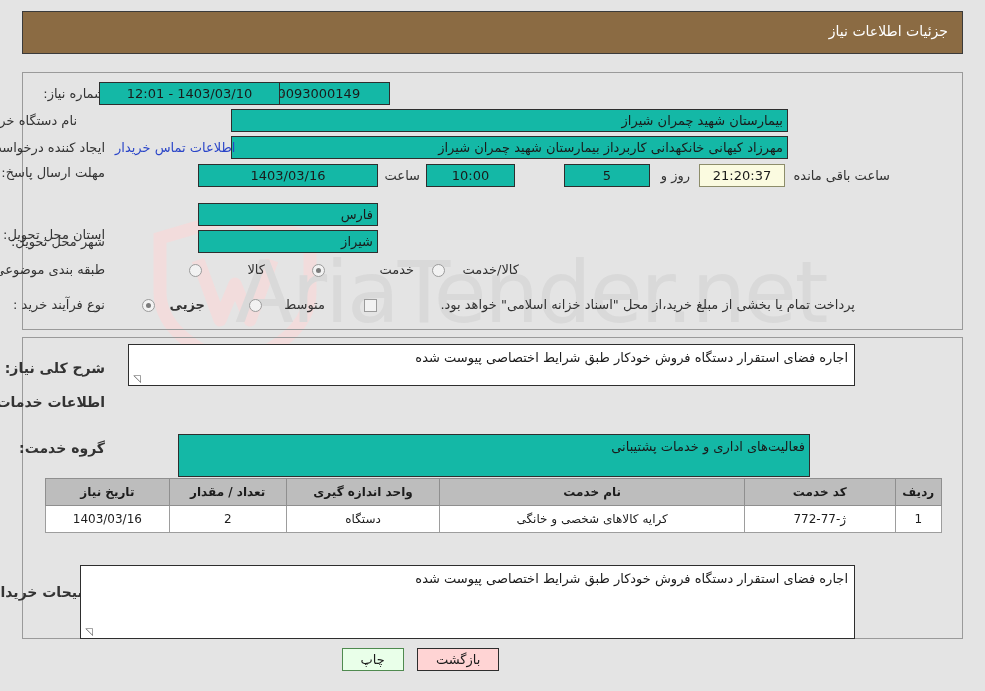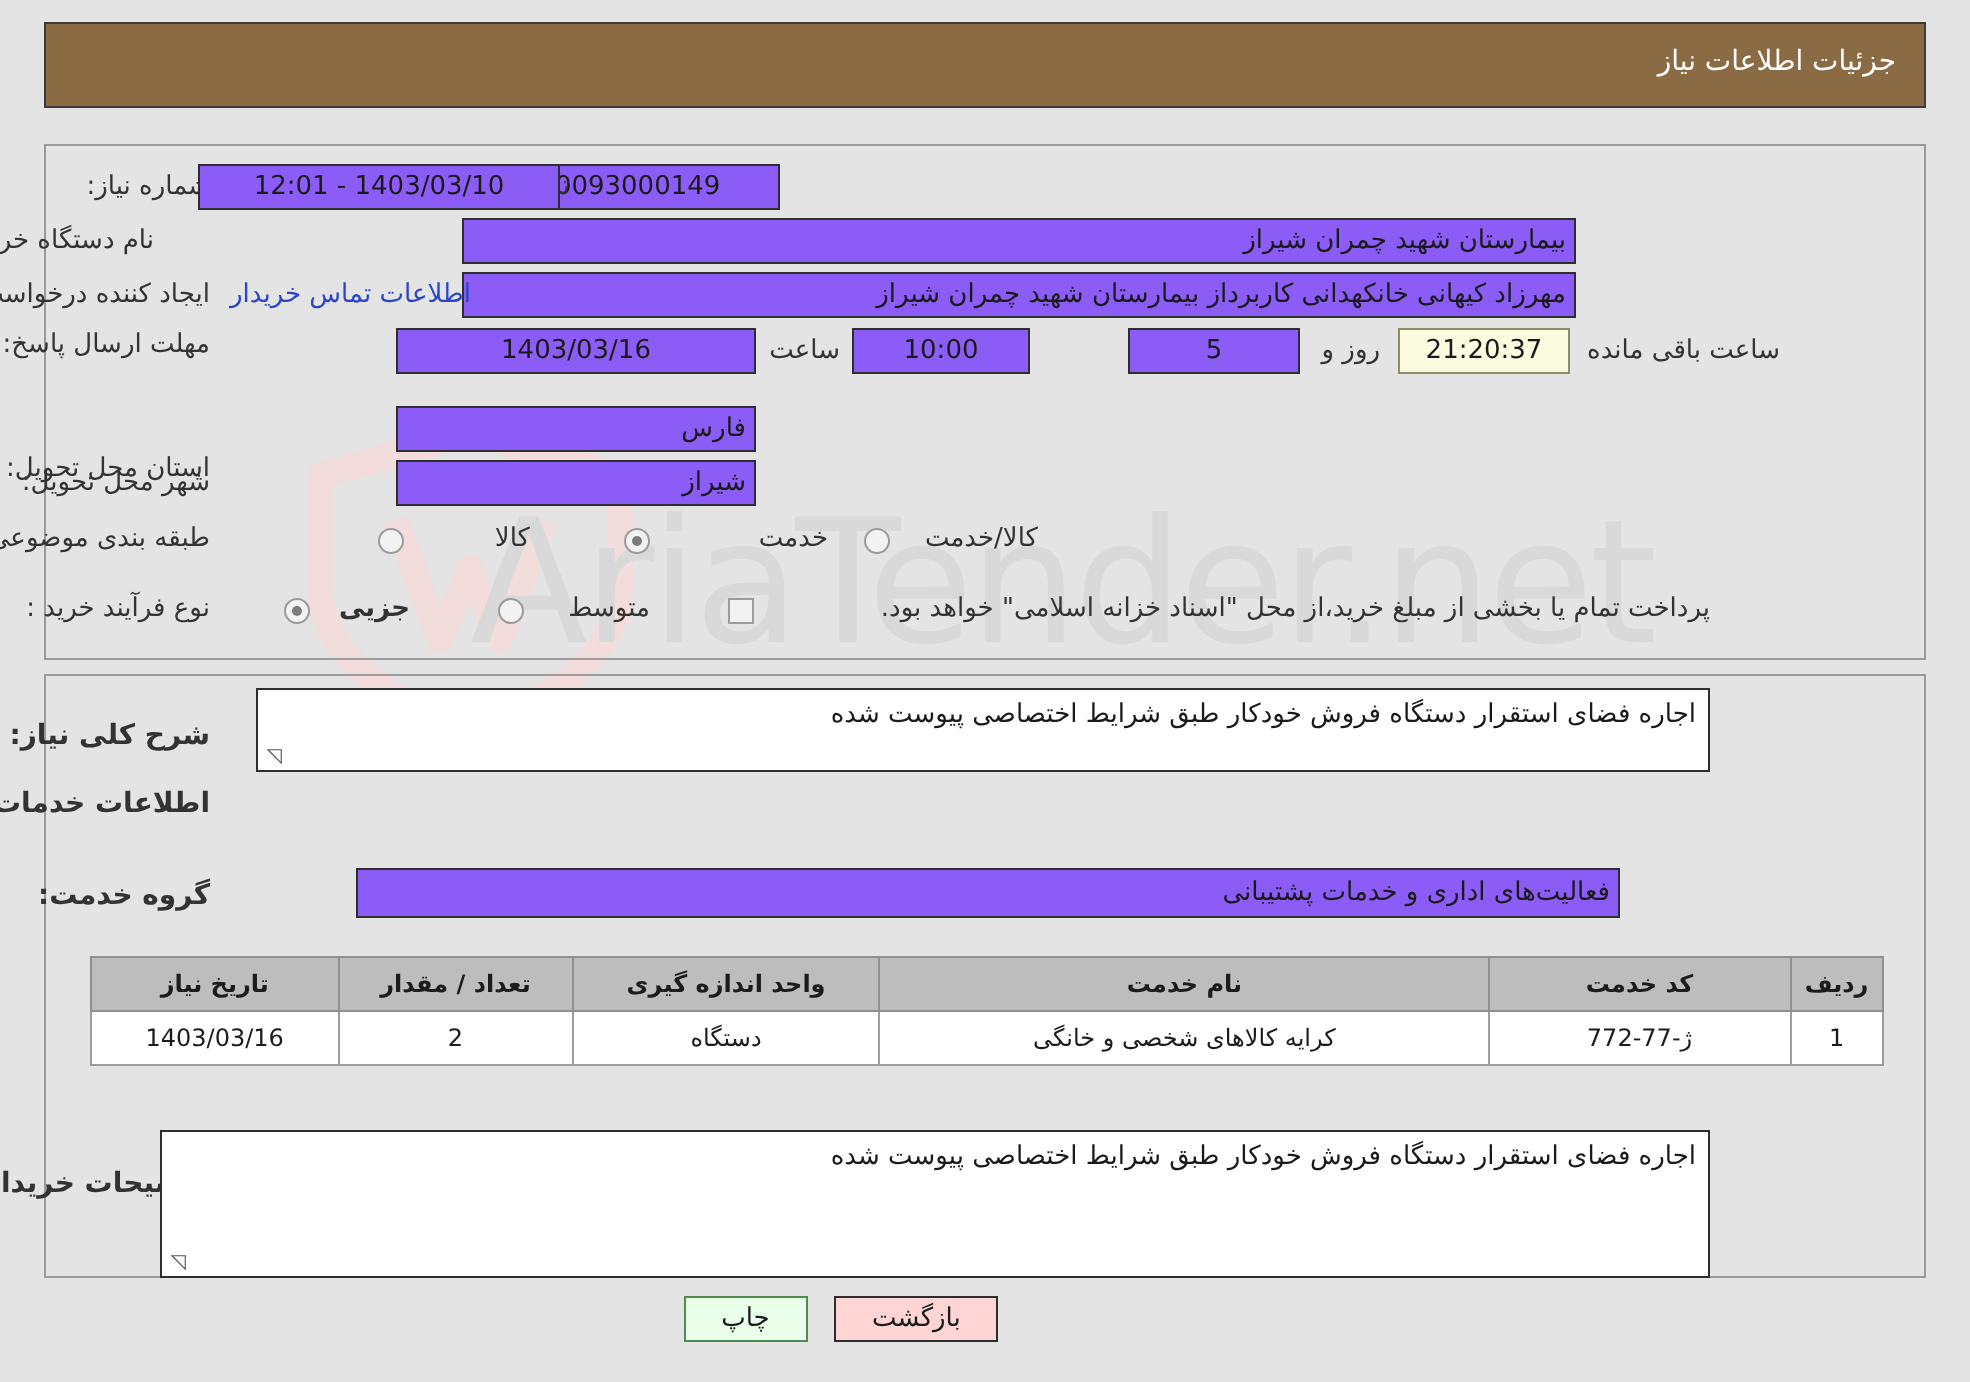"1403/03/10 - 12:01" .fld { background: #8b5cf6 -> #14b8a6 }
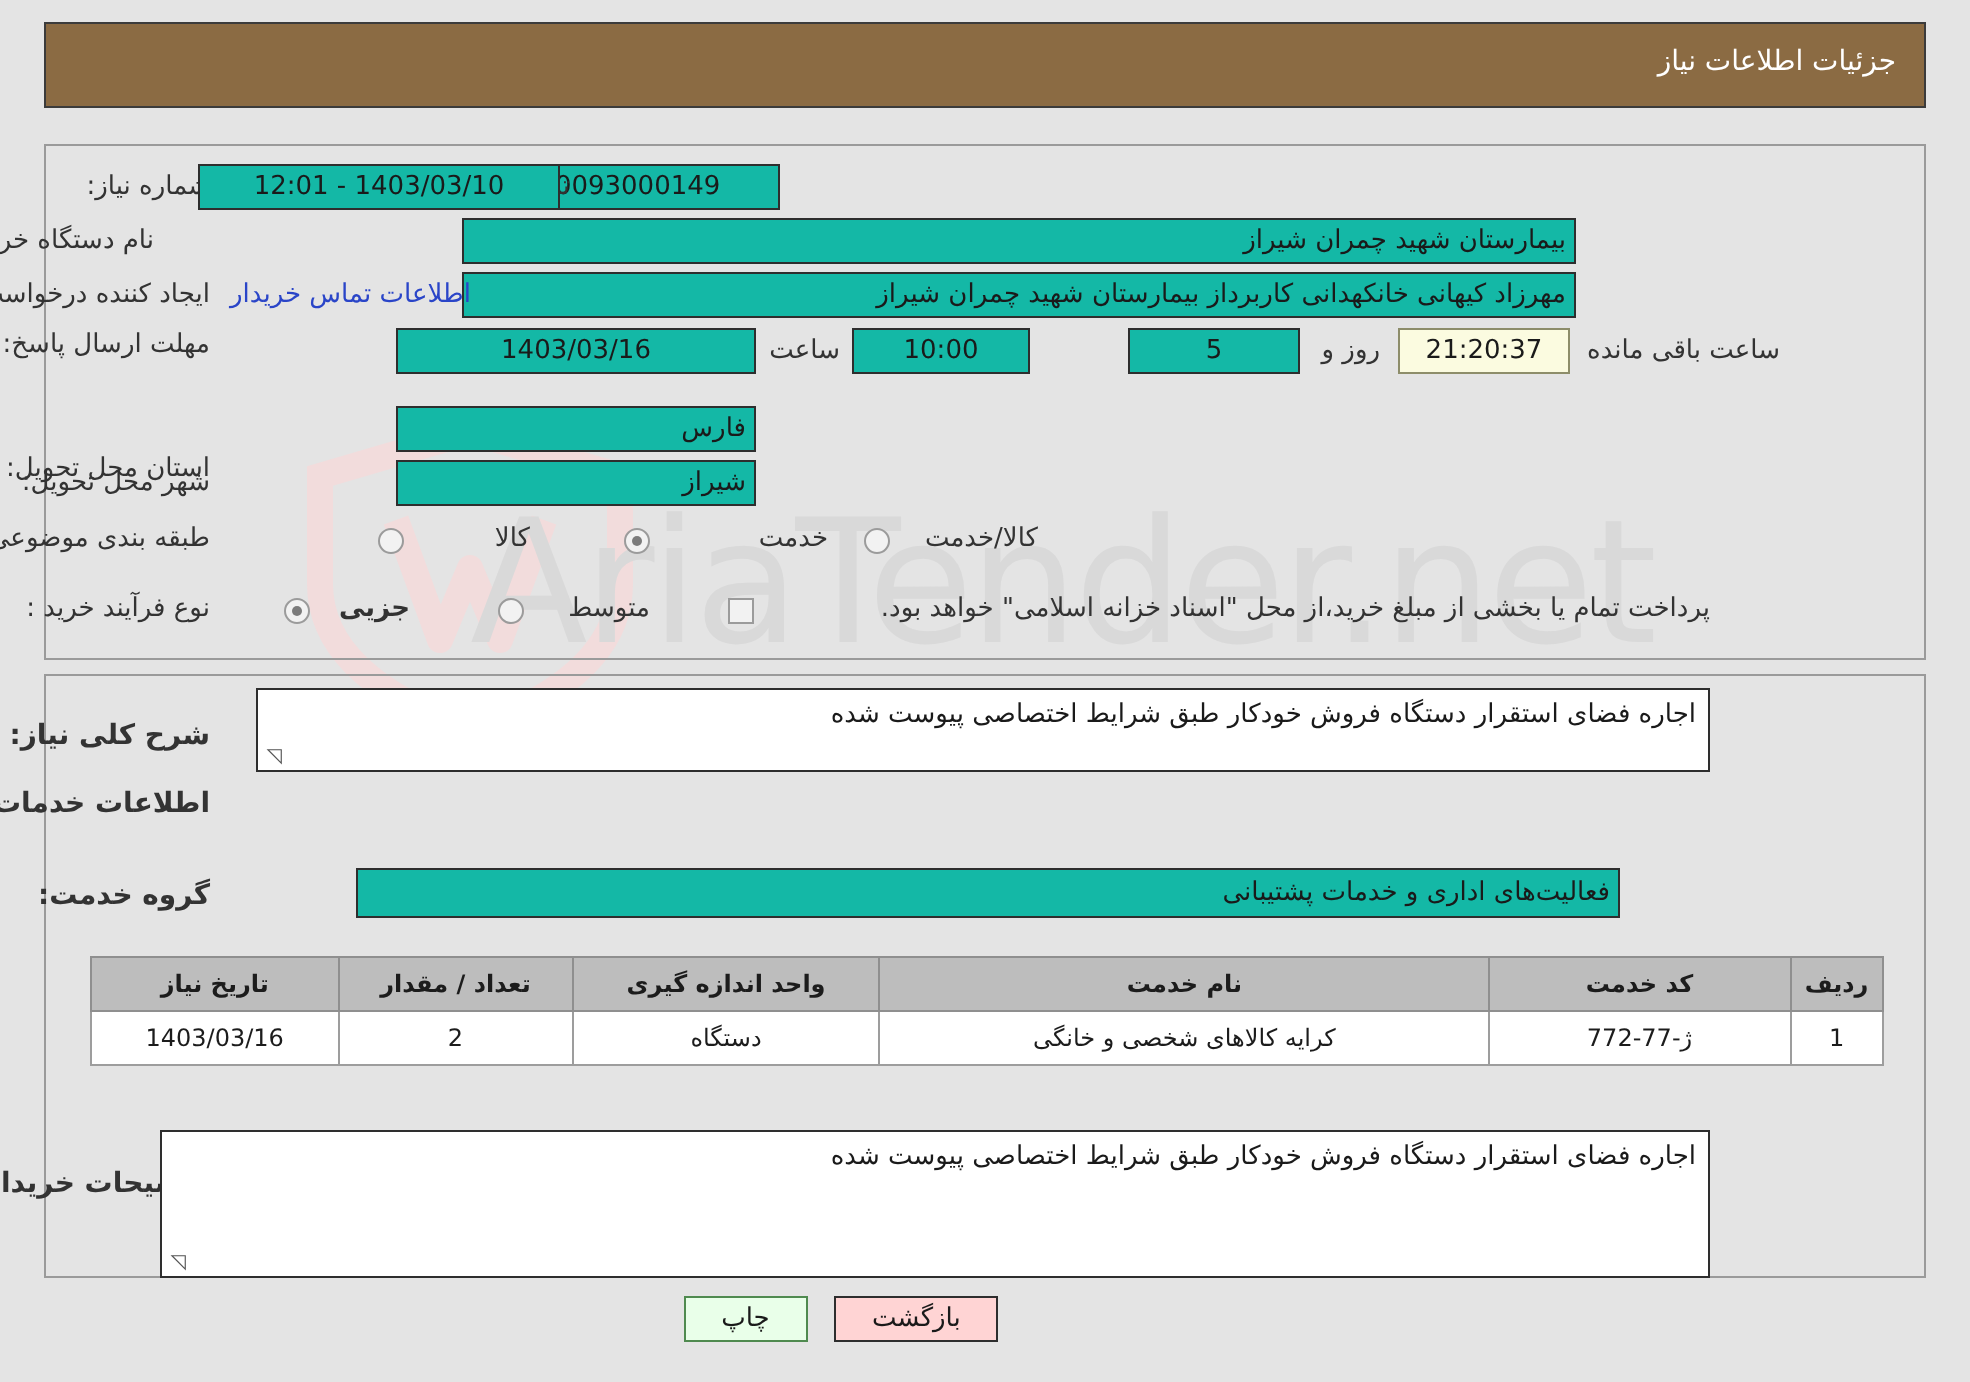"فعالیت‌های اداری و خدمات پشتیبانی" div.fld { height: 25px -> 43px }
